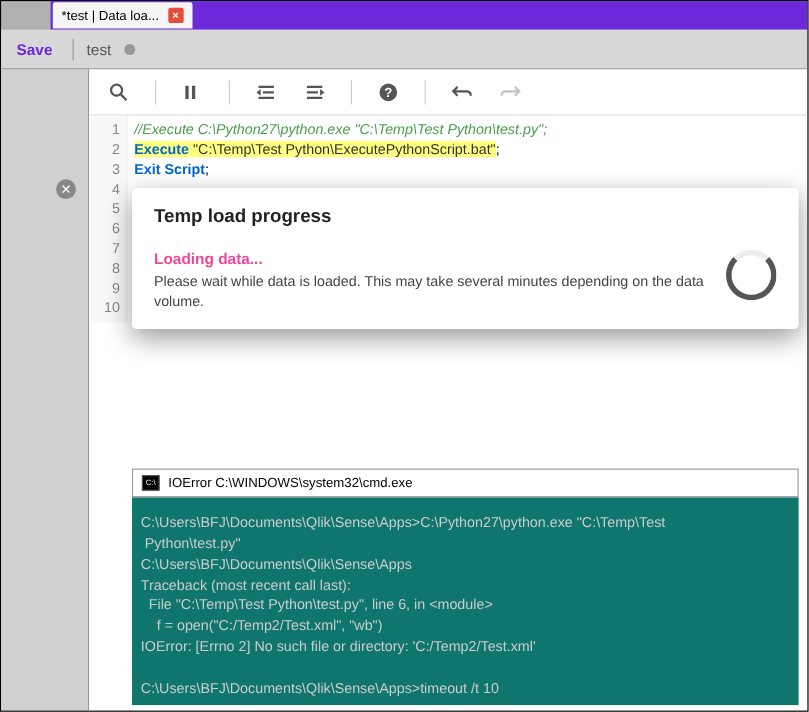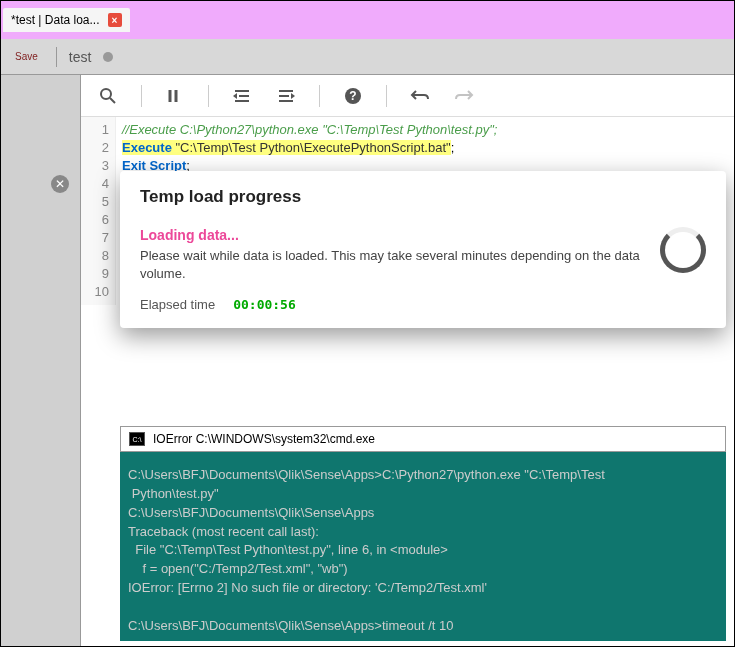"*test | Data loa..." .tab-bar { background: #f0abfc -> #6d28d9; height: 38px -> 26px; margin-left: none -> 45px }
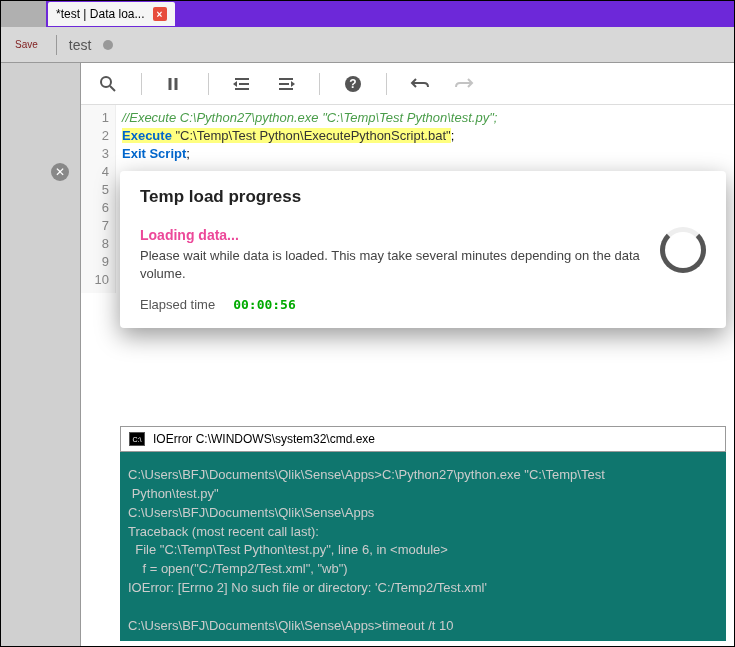"Save" .toolbar-btn { color: #7f1d1d -> #6d28d9; font-size: 10px -> 14px; font-weight: normal -> bold }
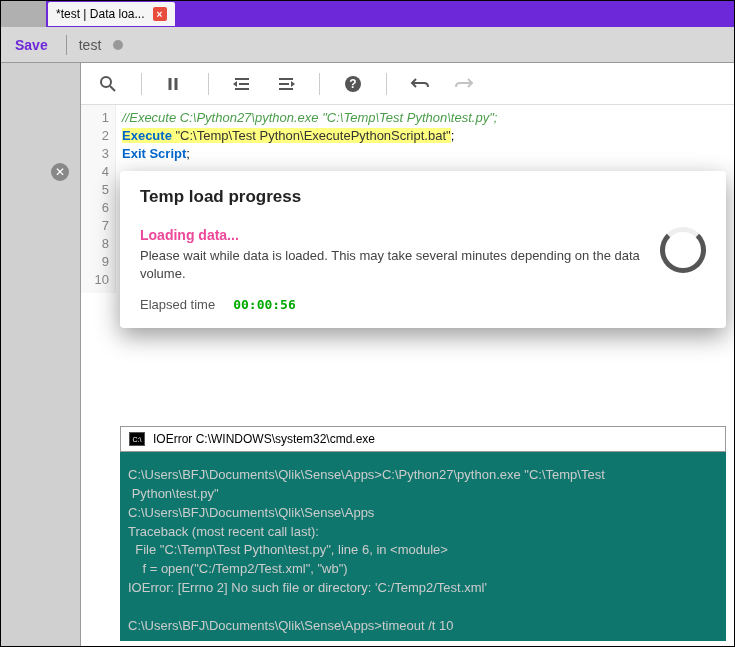"Elapsed time" div.elapsed-row { html: <div> <span>Elapsed time</span> <span>00:00:56</span> </div> -> none }
